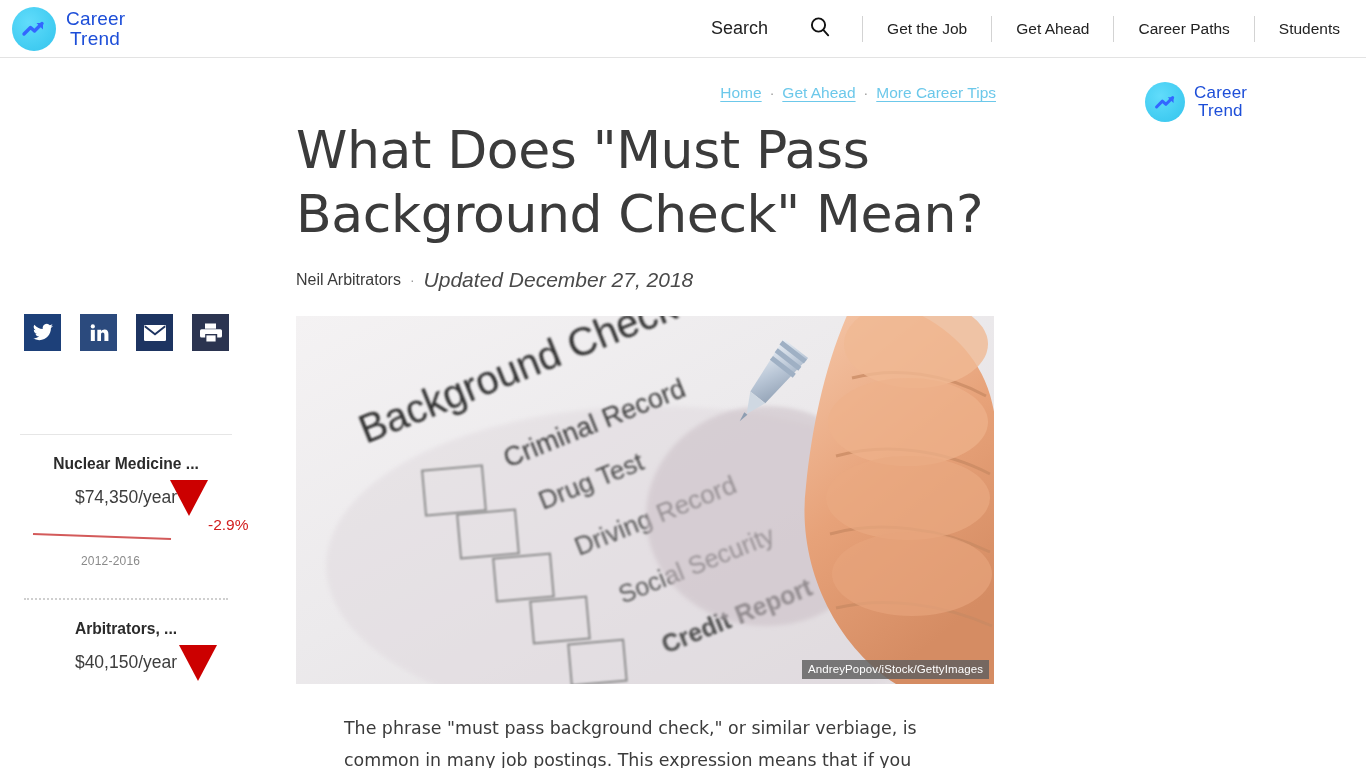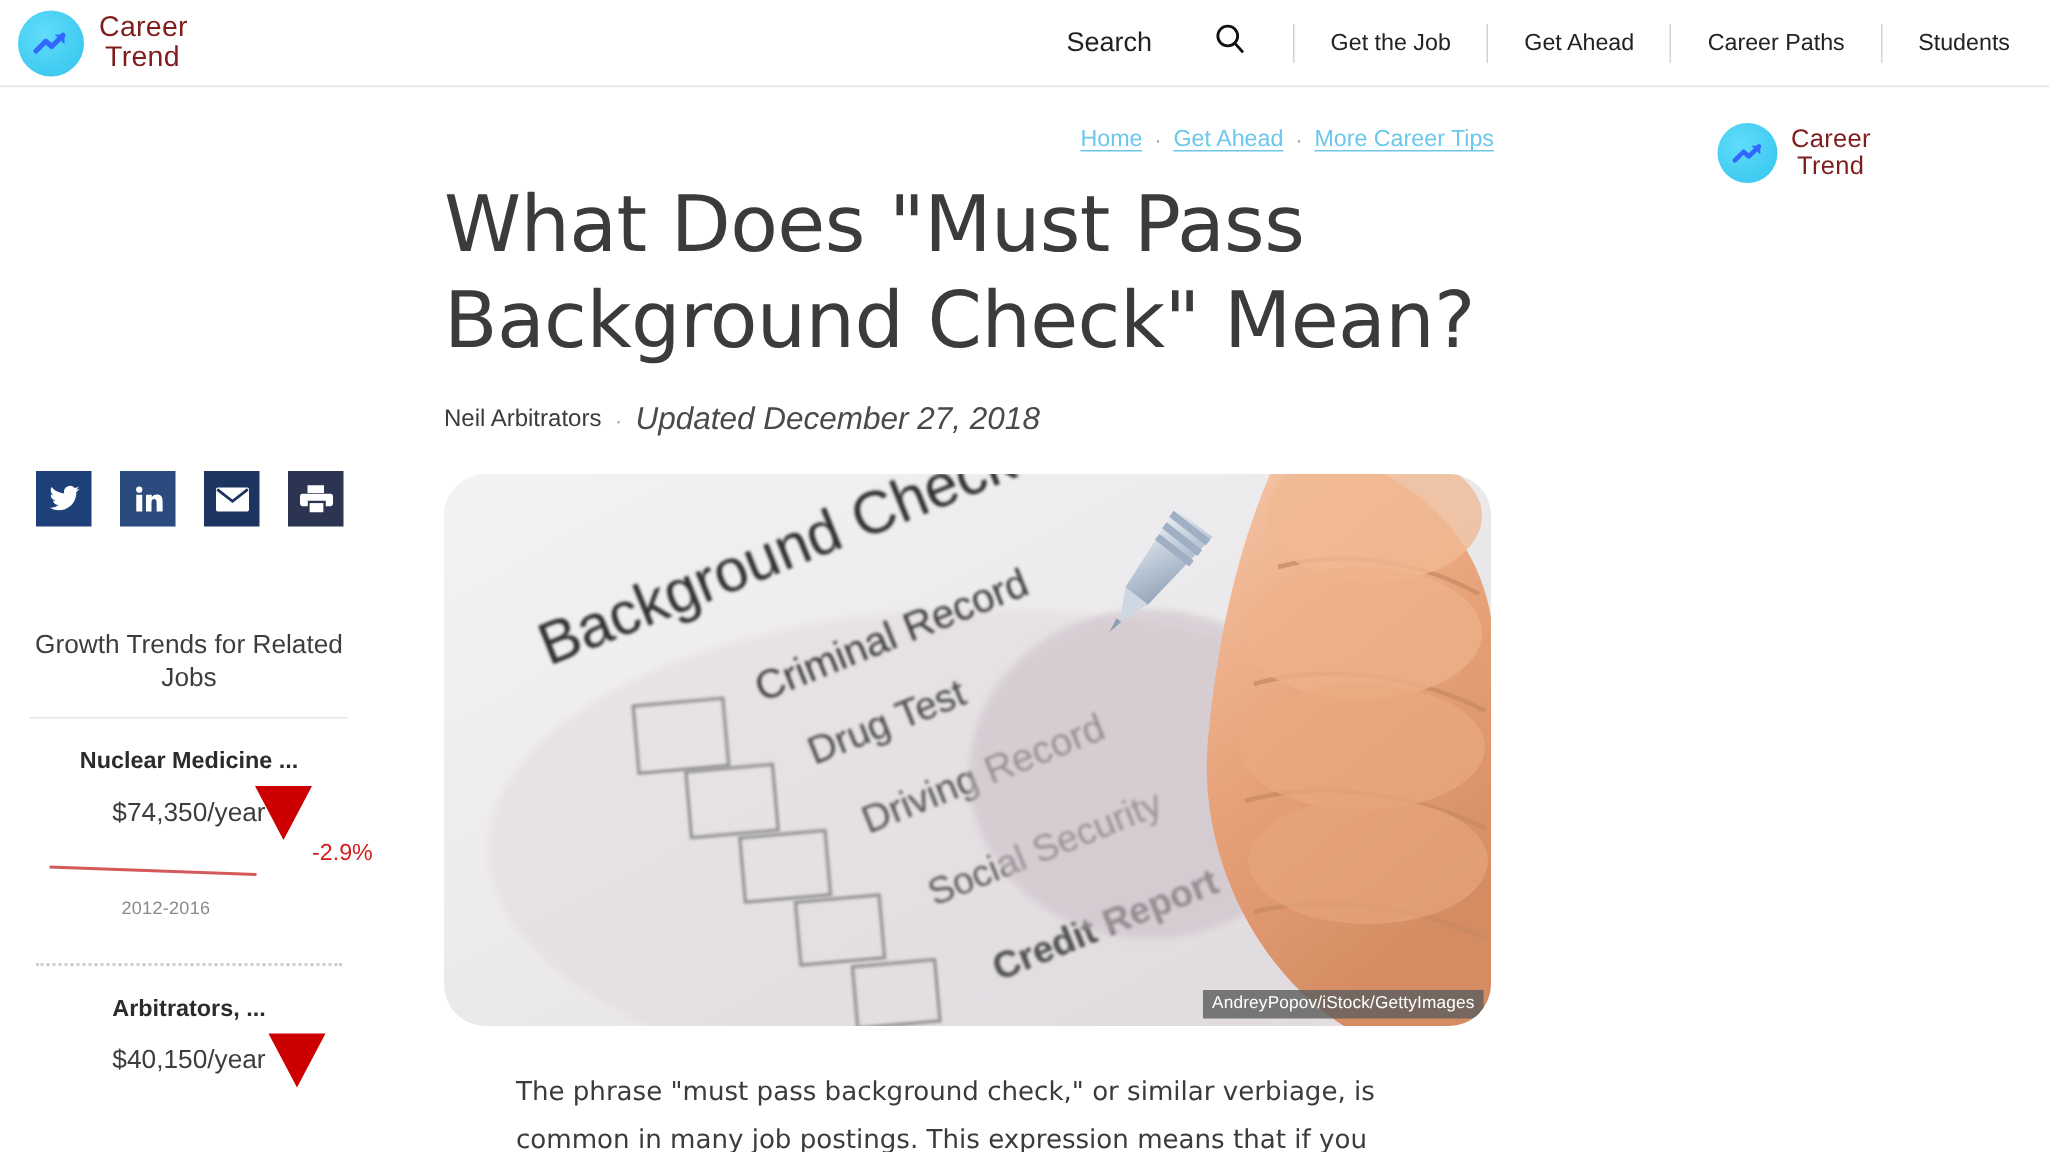"Career" .brand-name { color: #7f1d1d -> #1d4ed8 }
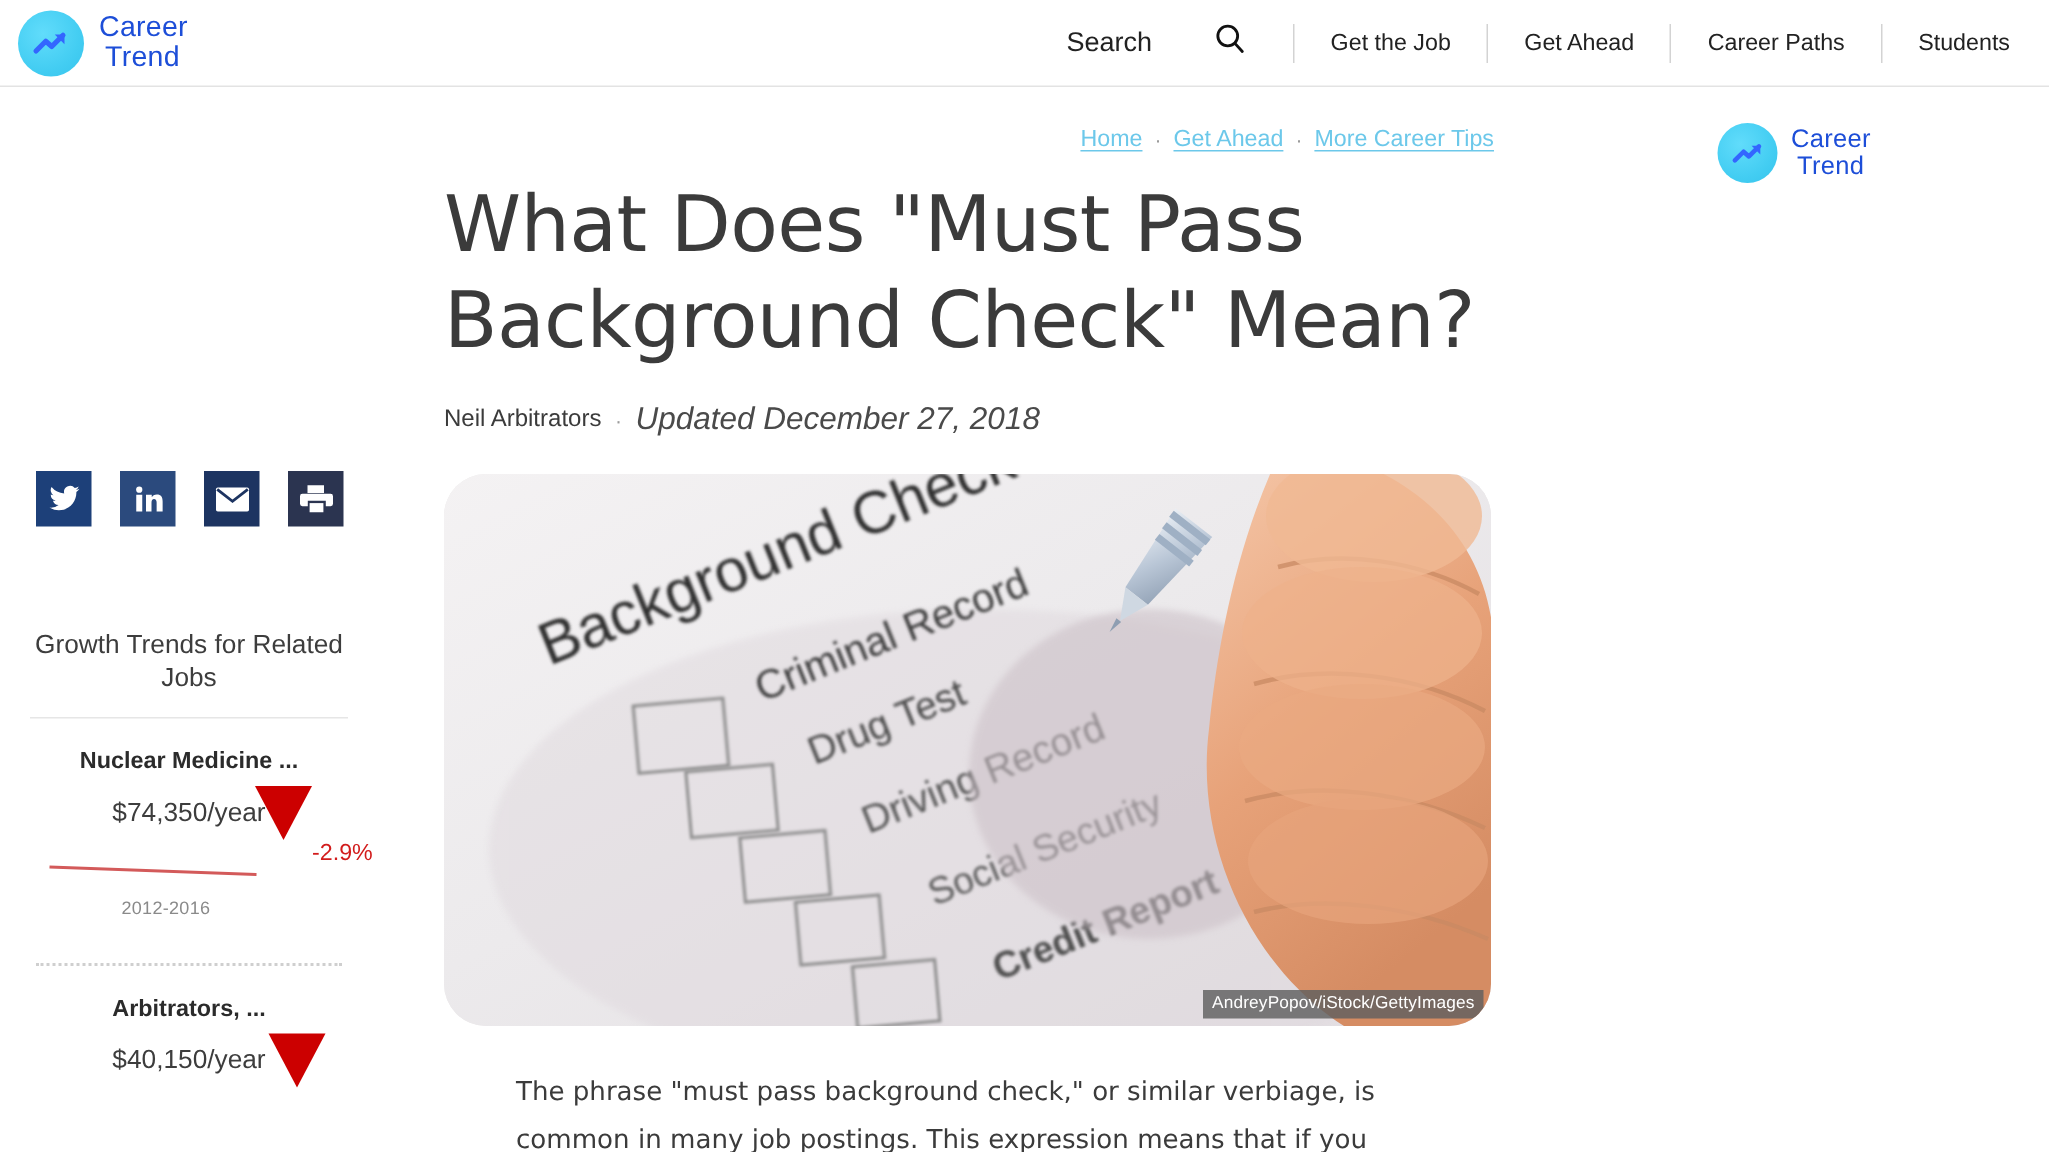"Growth Trends for Related Jobs" div.growth-title { html: <div>Growth Trends for Related Jobs</div> -> none }
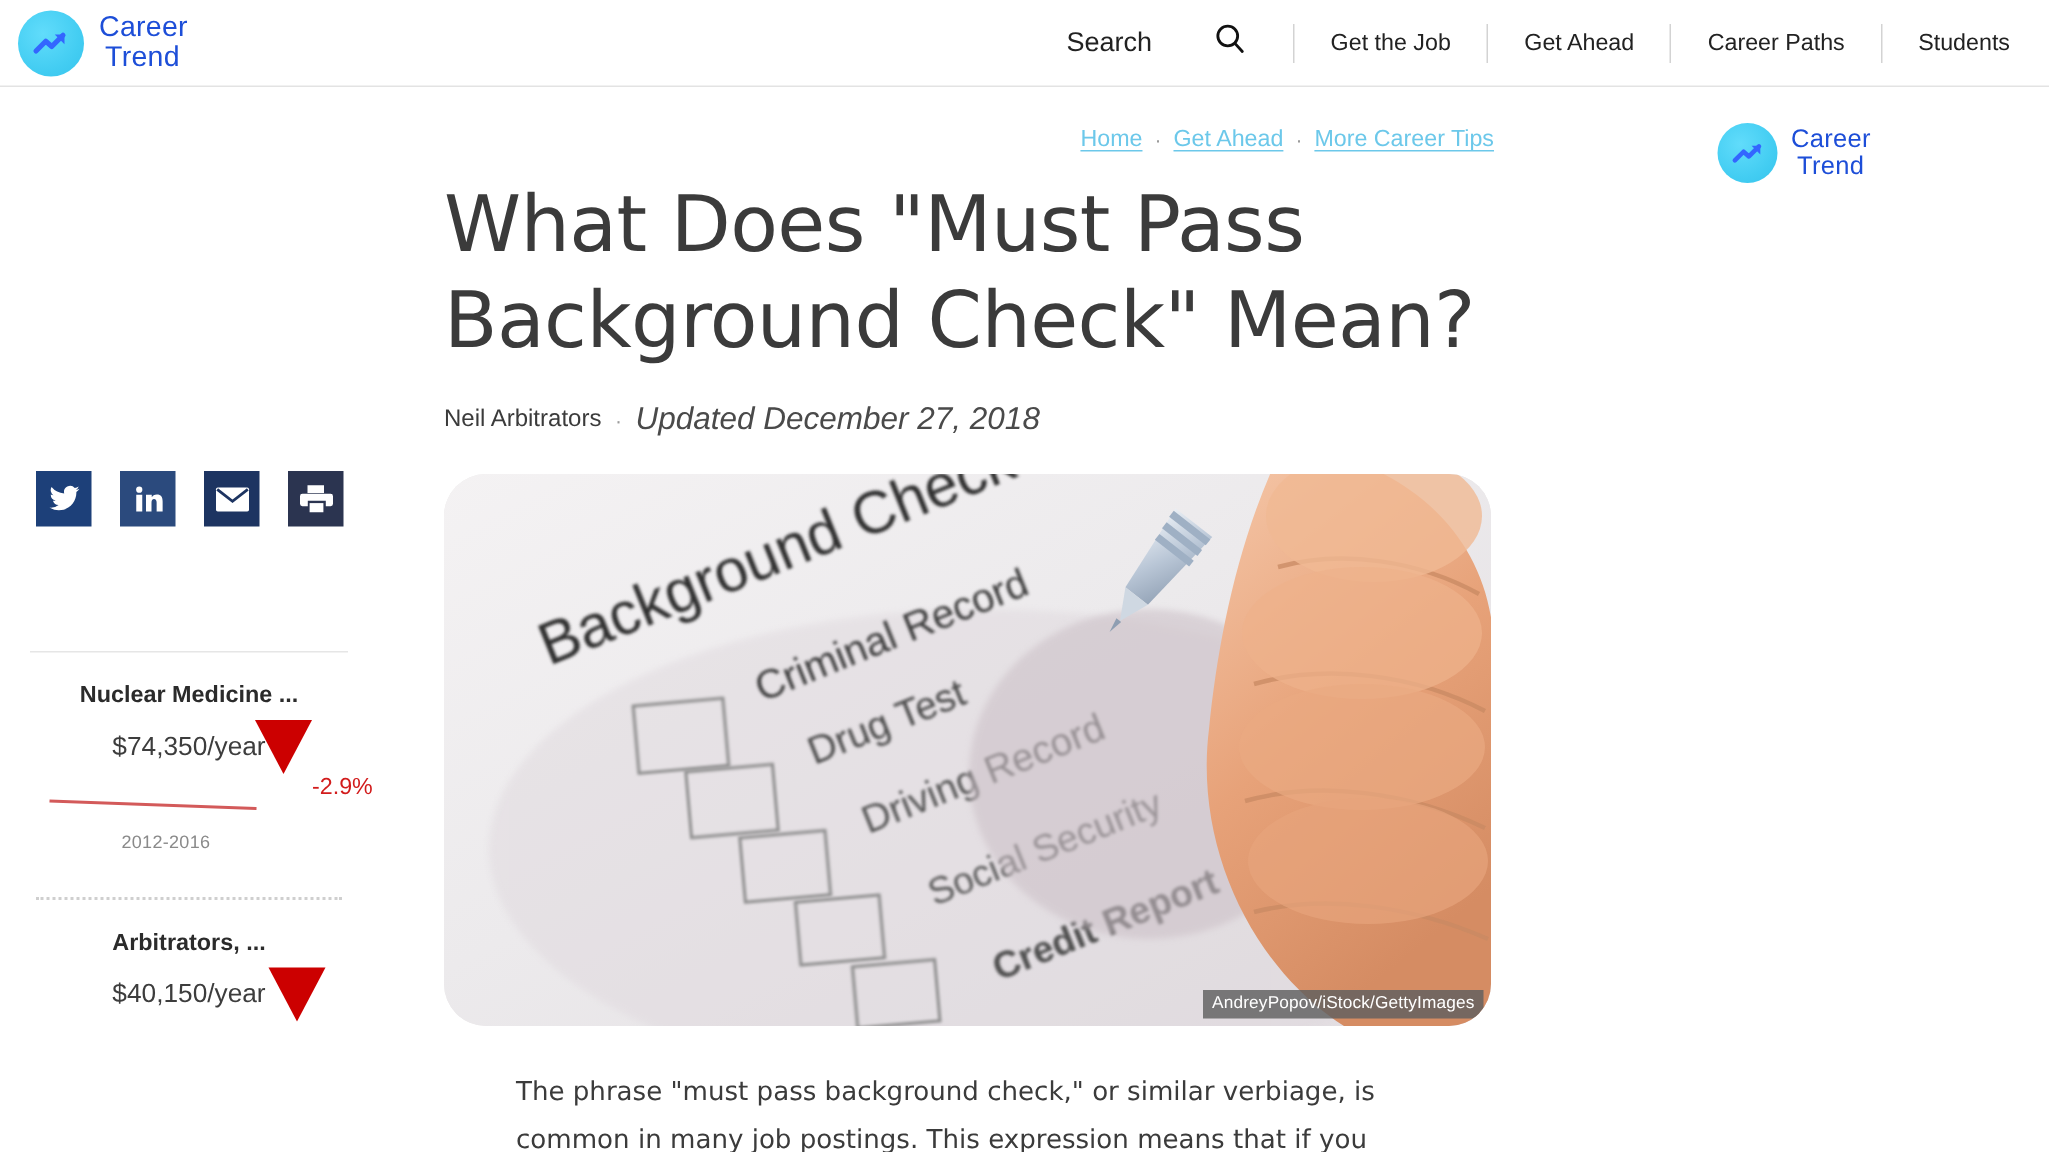"AndreyPopov/iStock/GettyImages" figure.hero { border-radius: 28px -> none }
